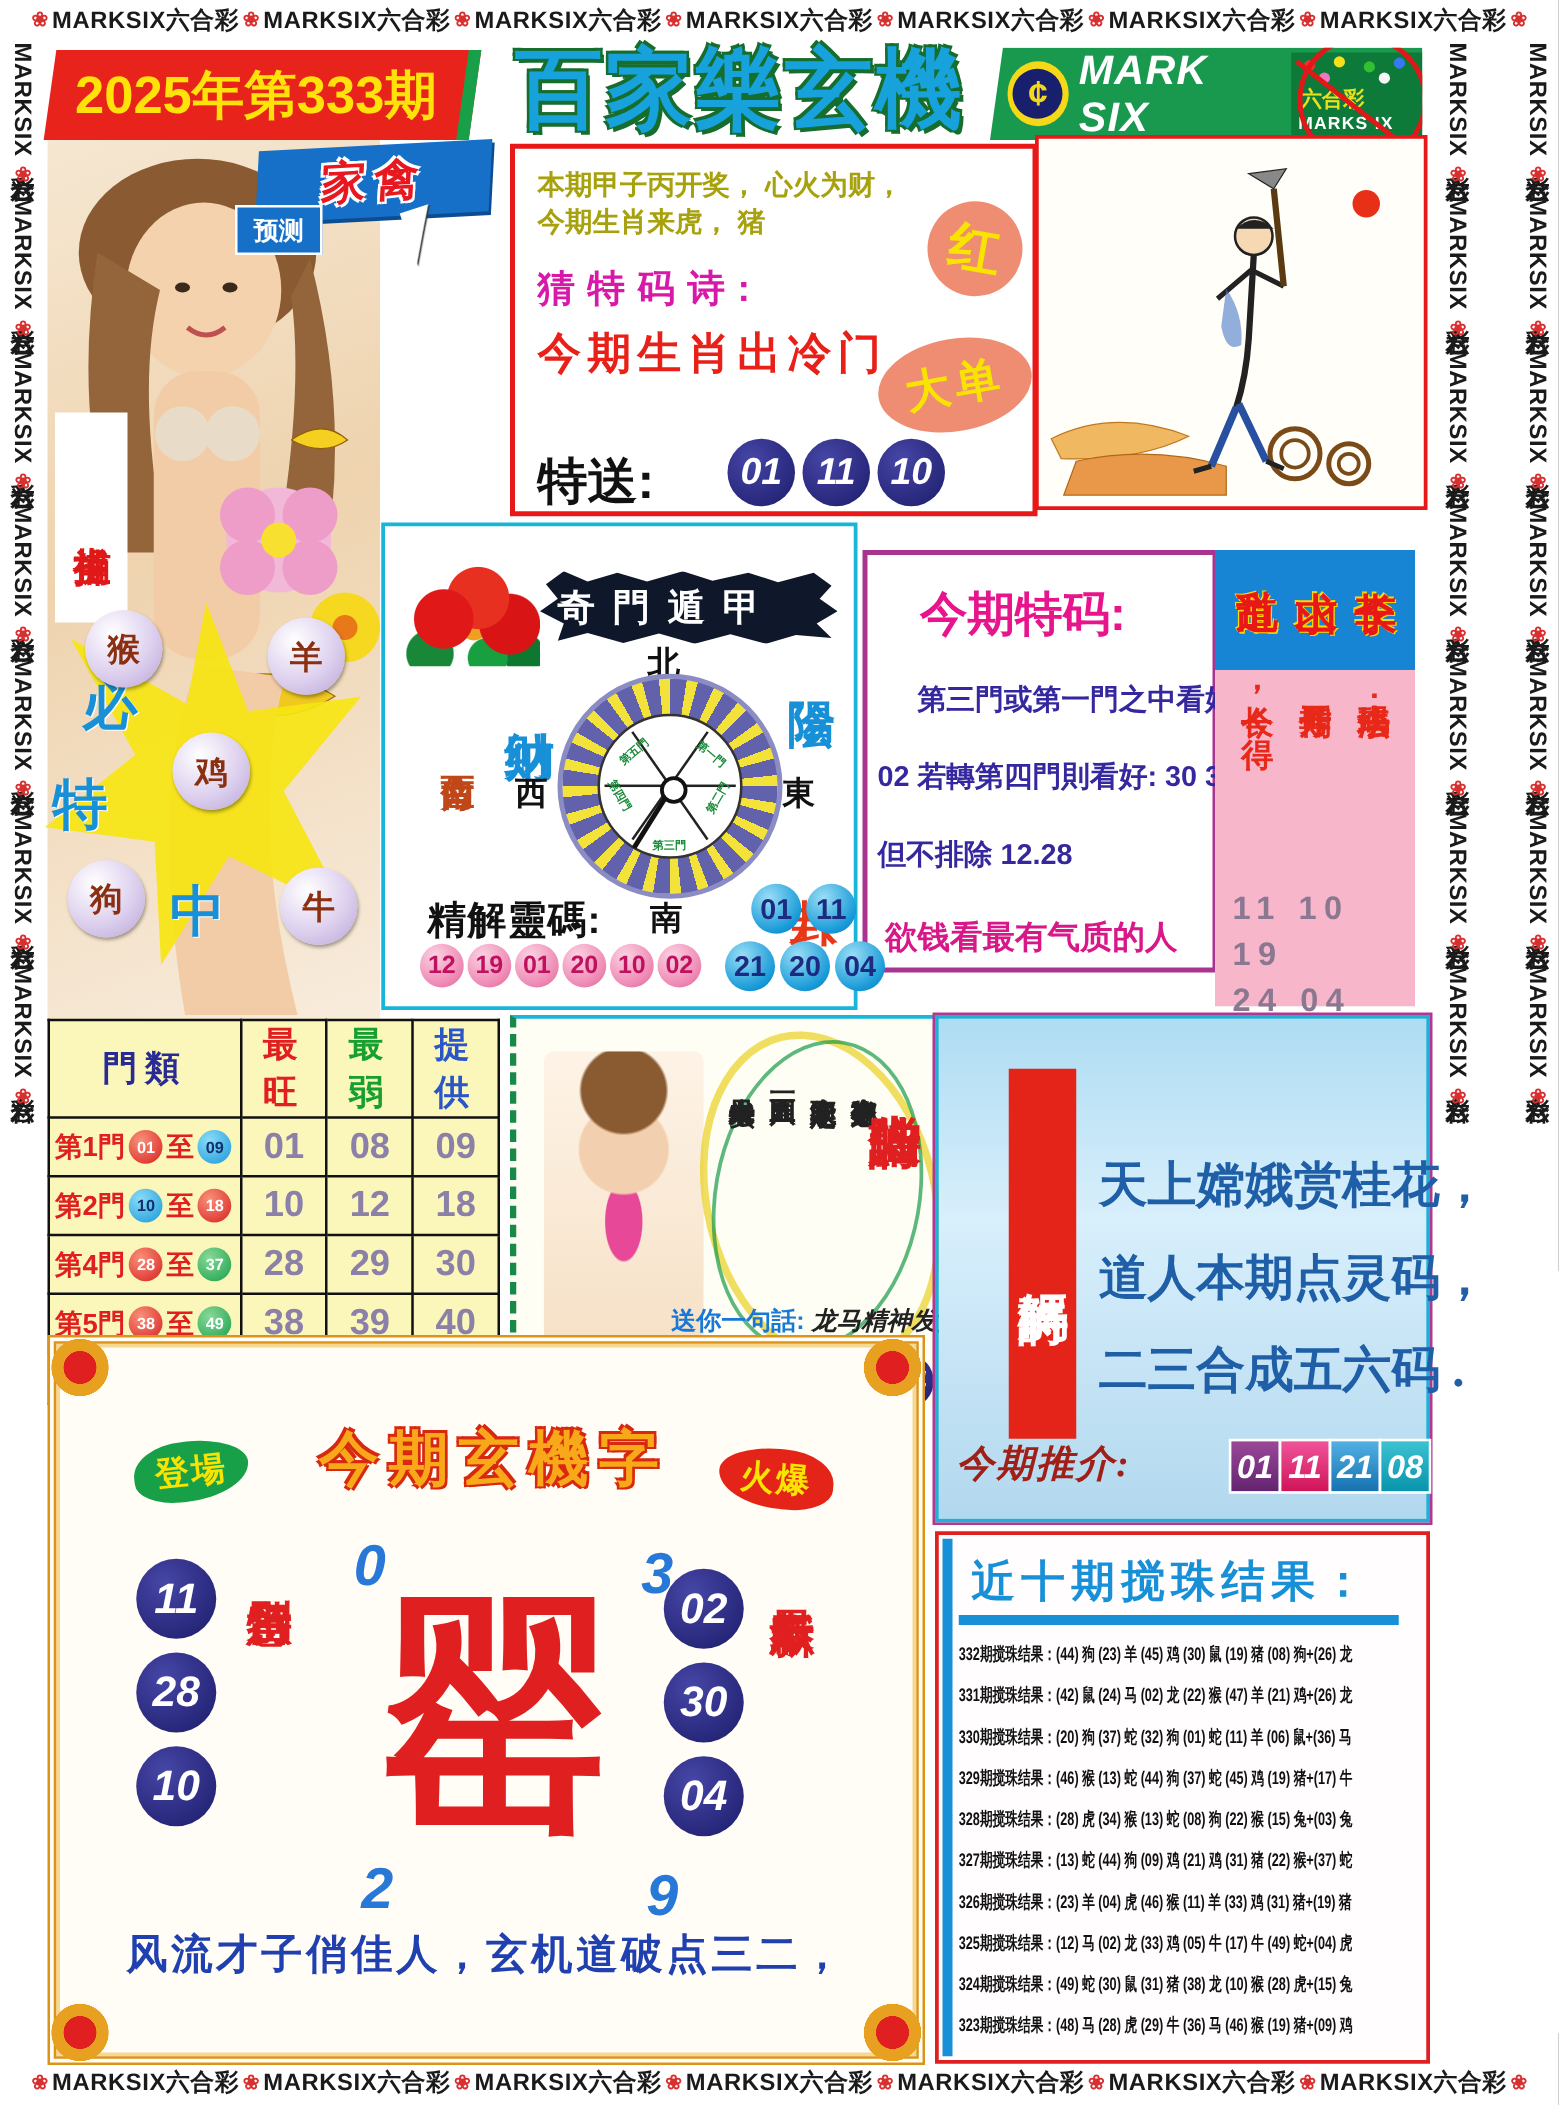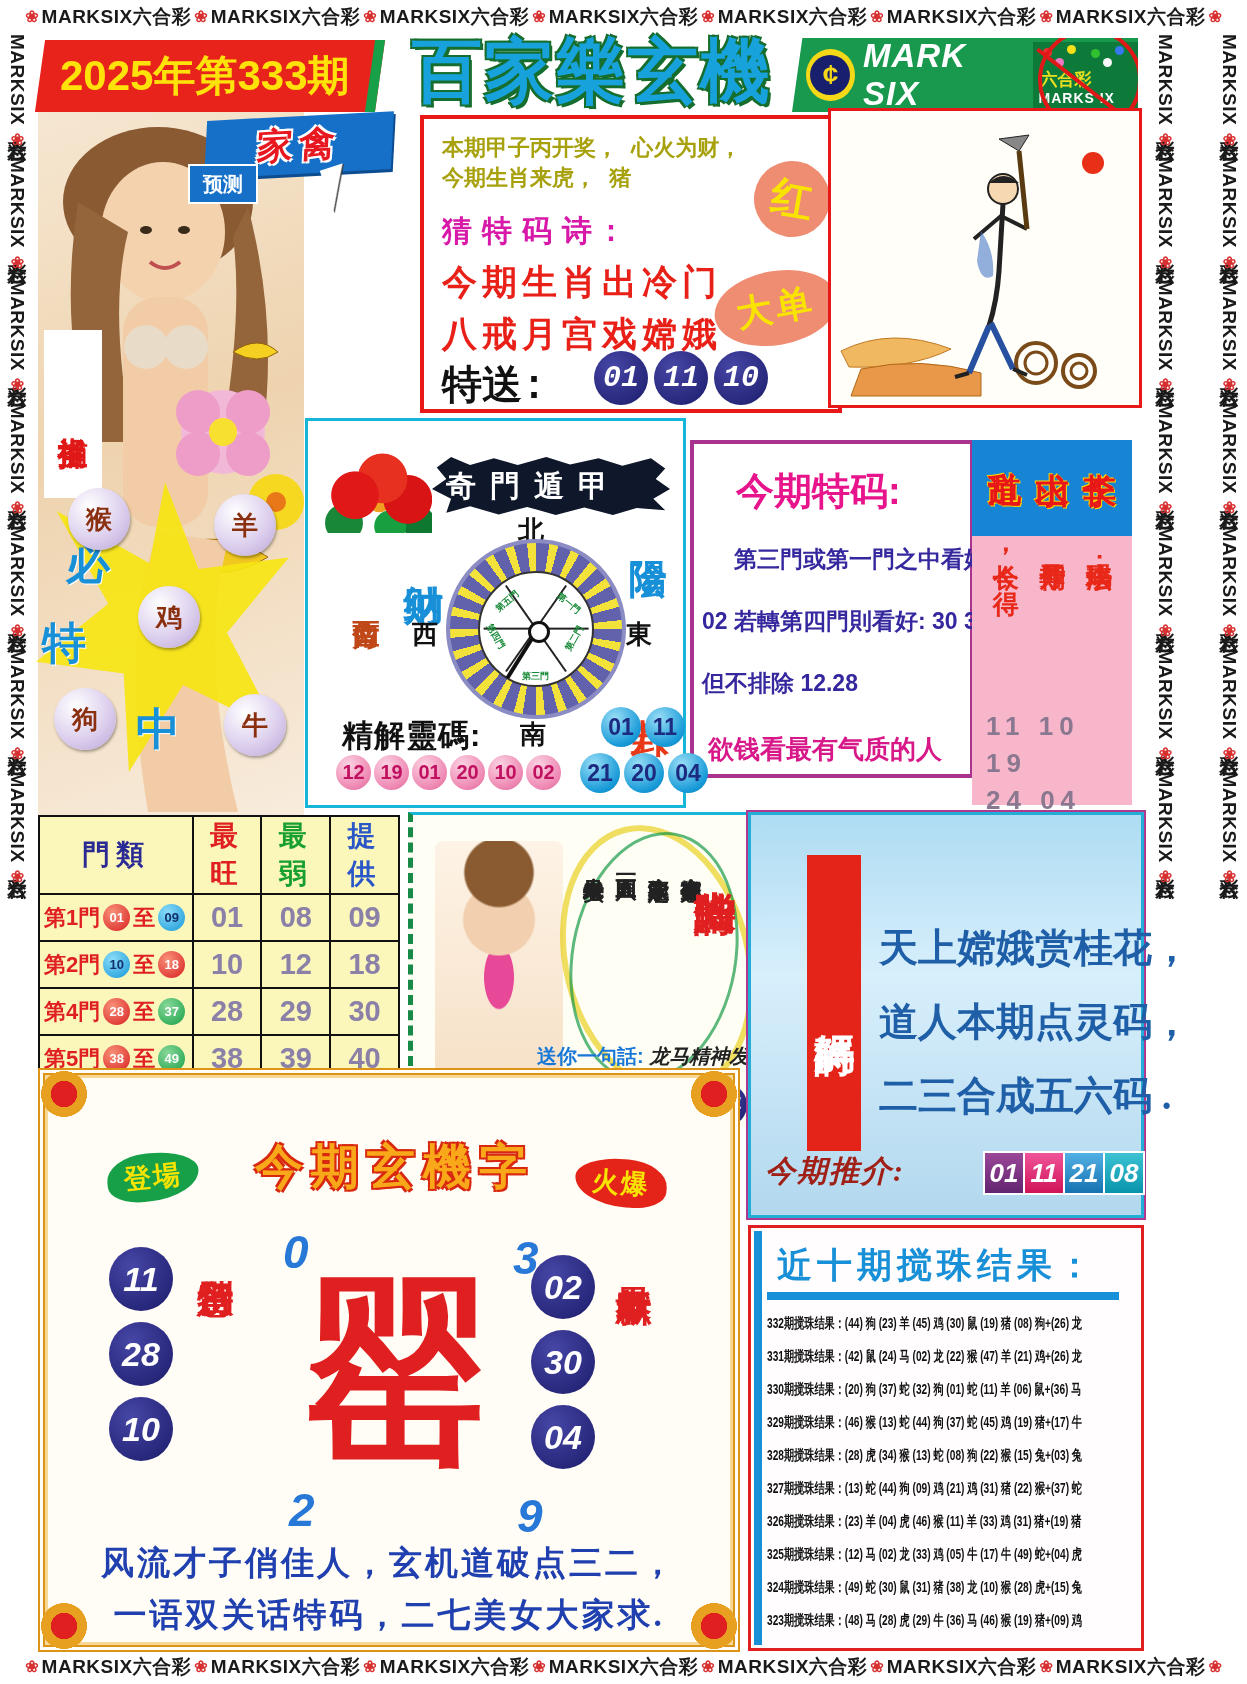"本期甲子丙开奖， 心火为财，" .redbox { font-family: Liberation Mono, monospace -> none; left: 420px -> 408px }
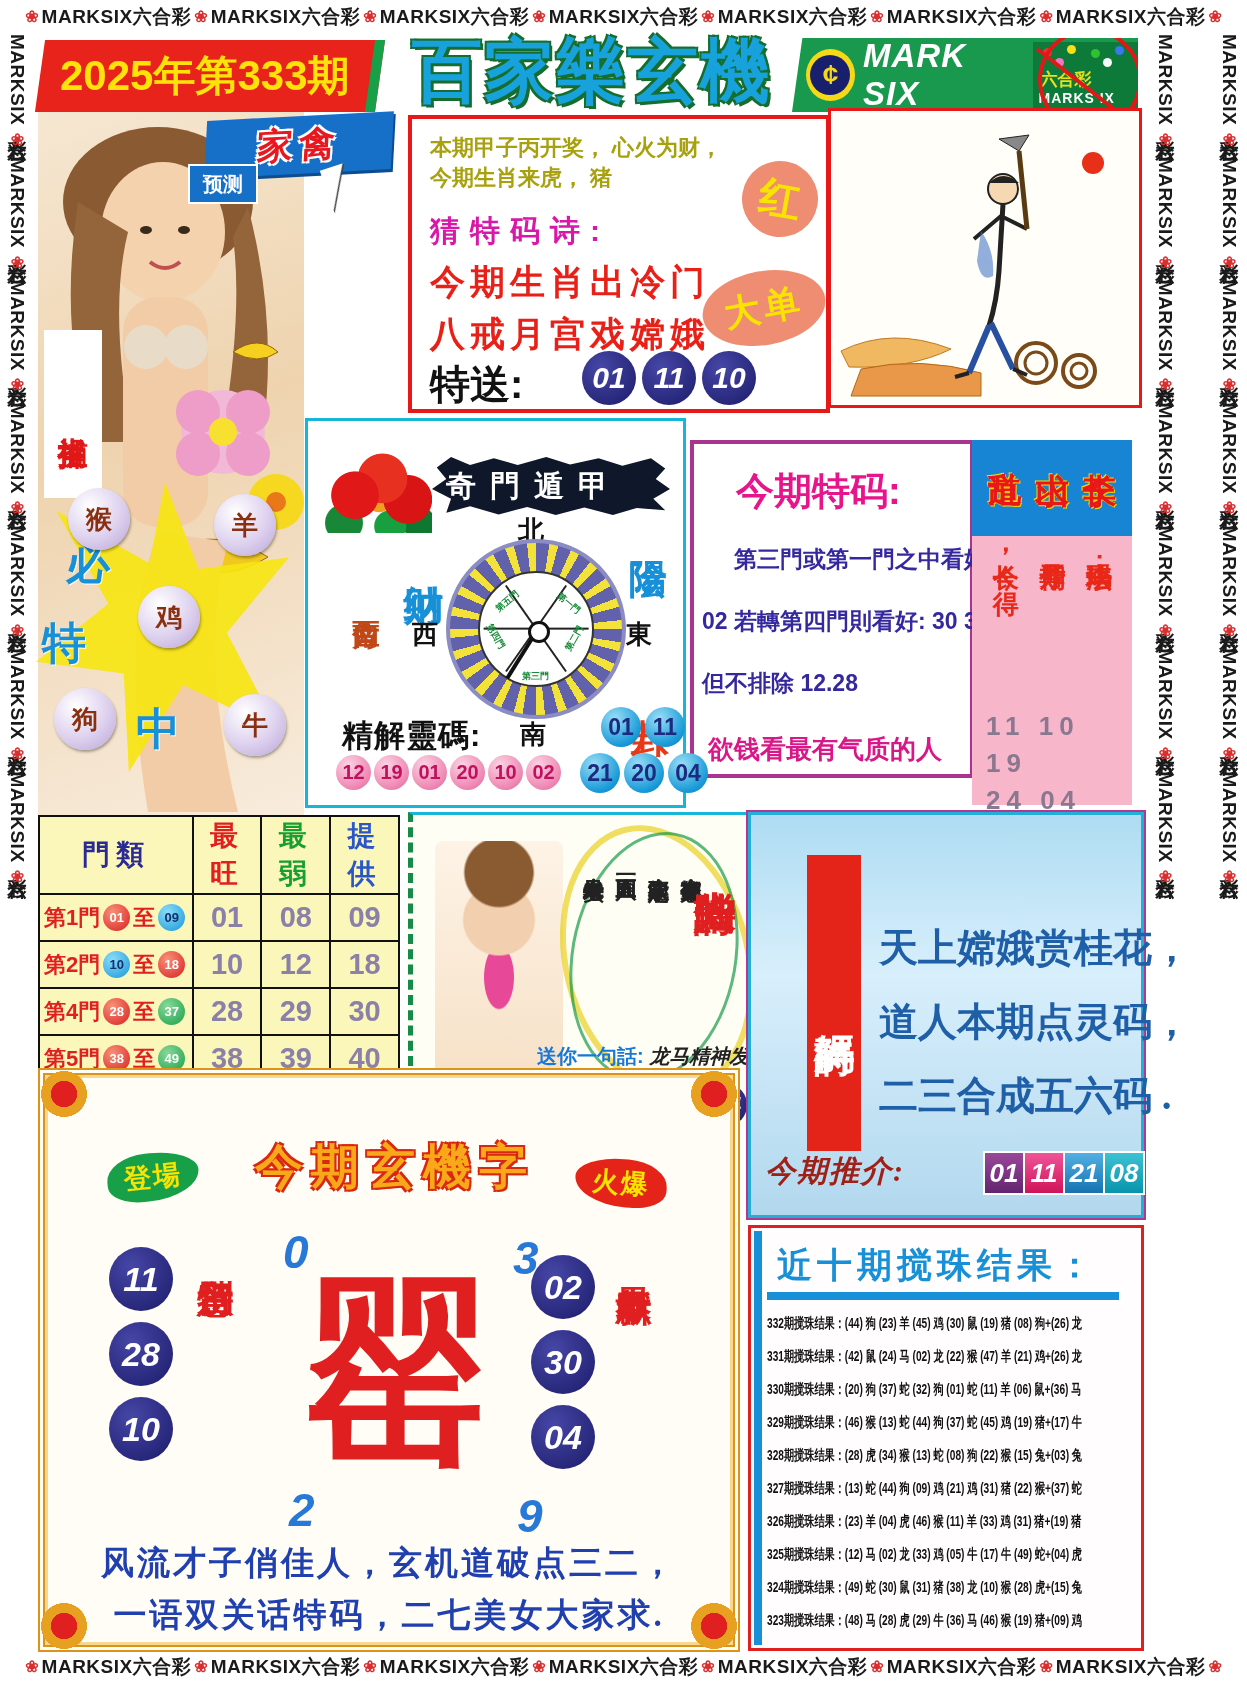"八戒月宫戏嫦娥" div.abs { html: <div>八戒月宫戏嫦娥</div> -> none }
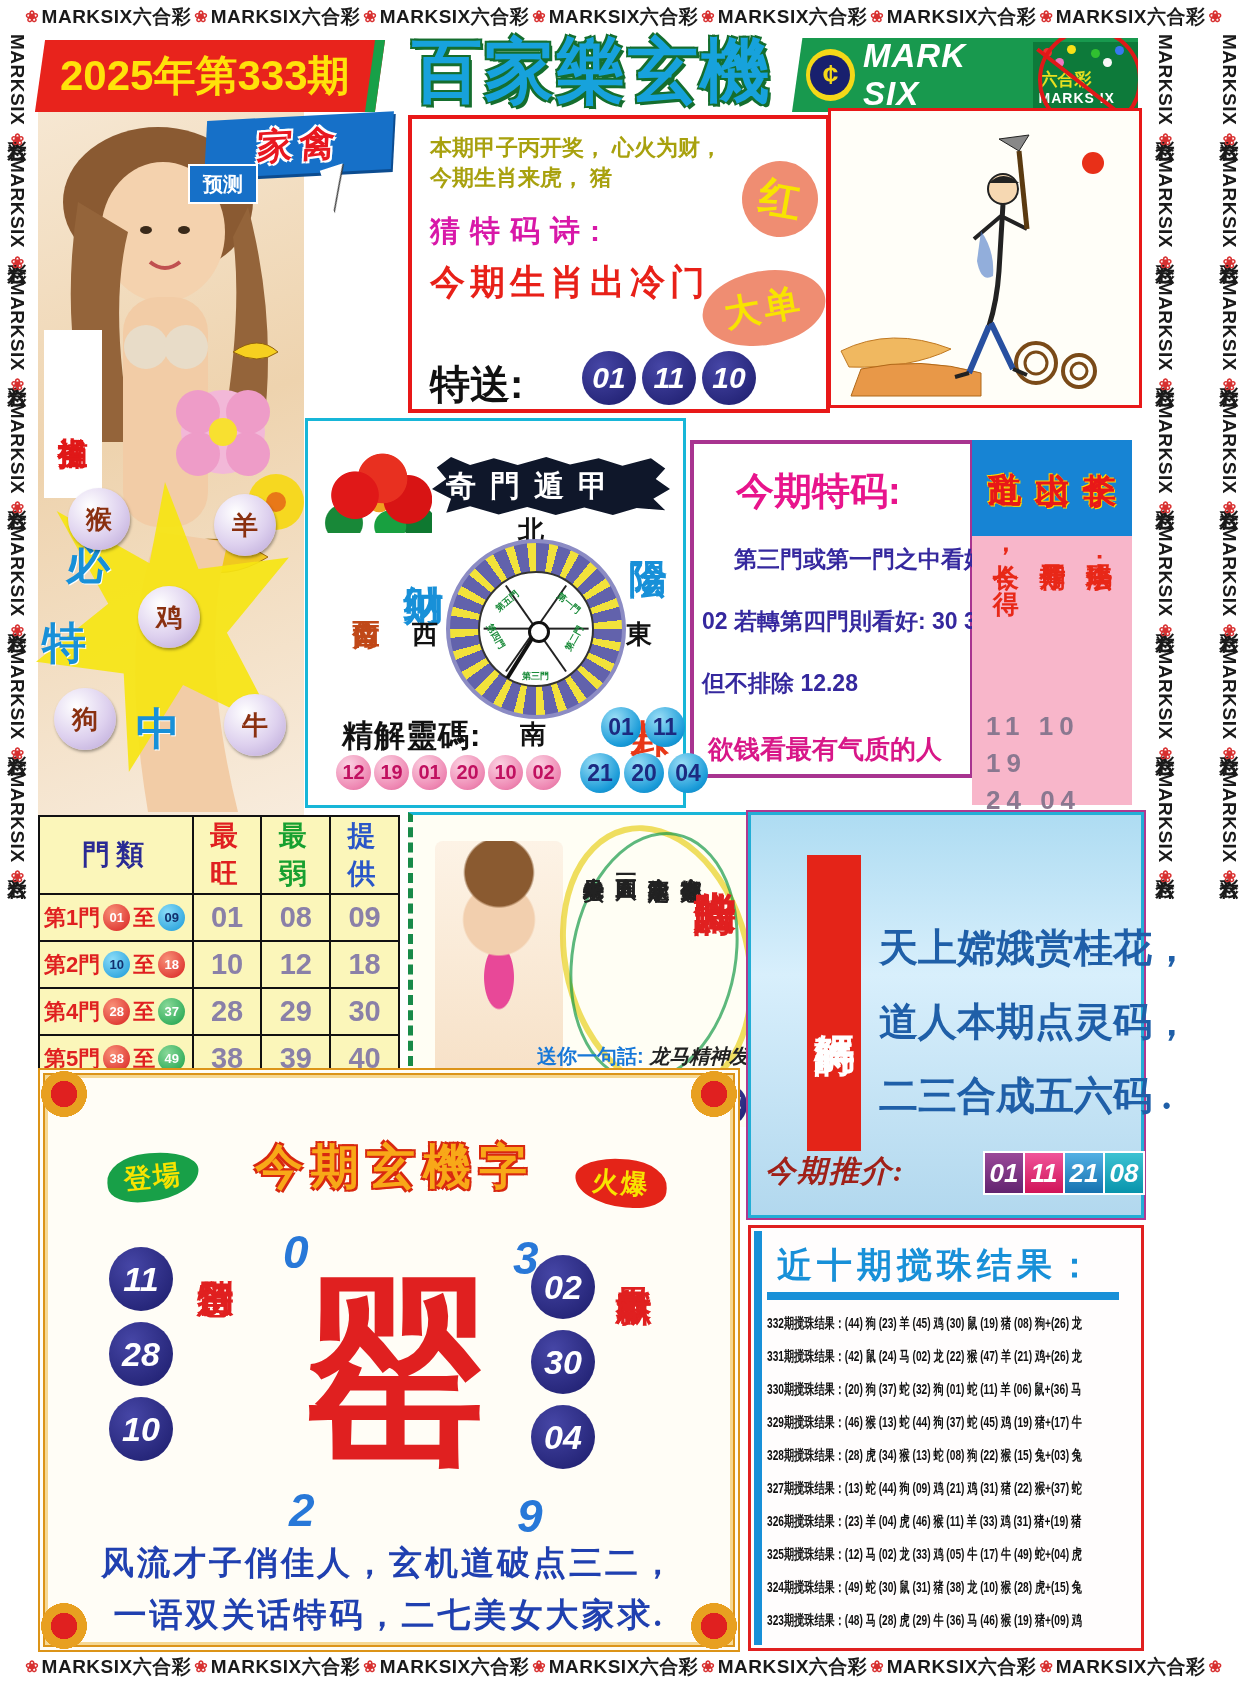"一语双关话特码，二七美女大家求." div.xj-line { html: <div>一语双关话特码，二七美女大家求.</div> -> none }
